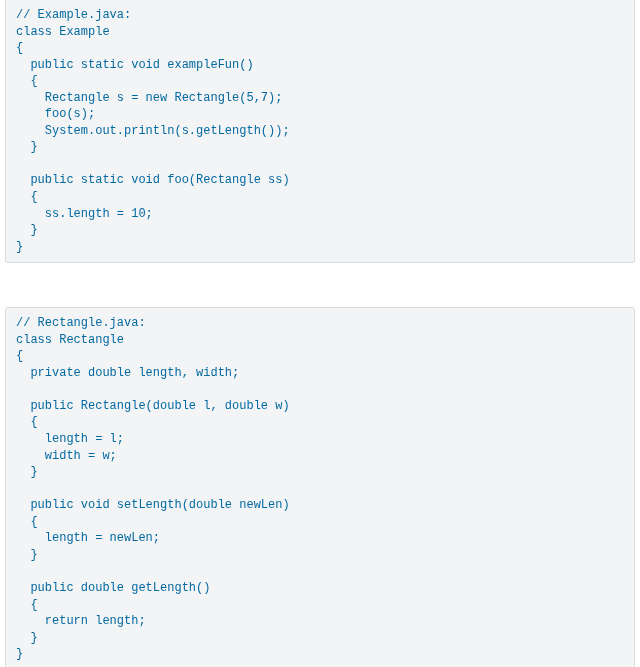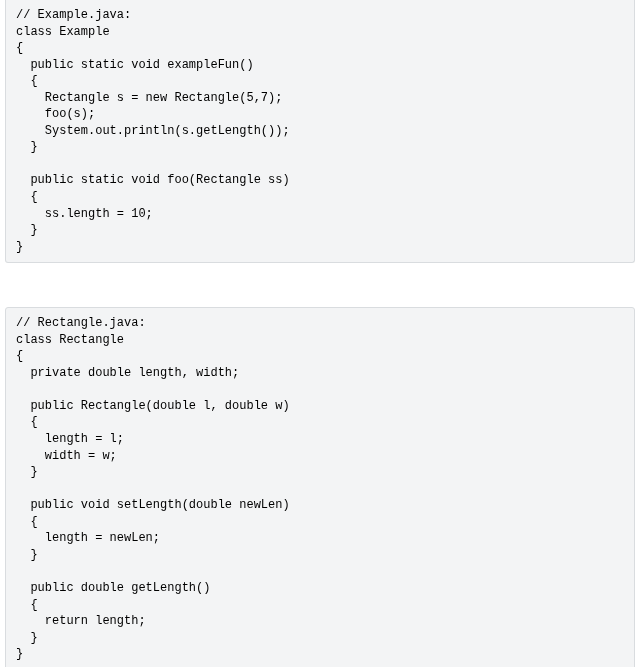"// Example.java:" .code-block { color: #000000 -> #0369a1 }
